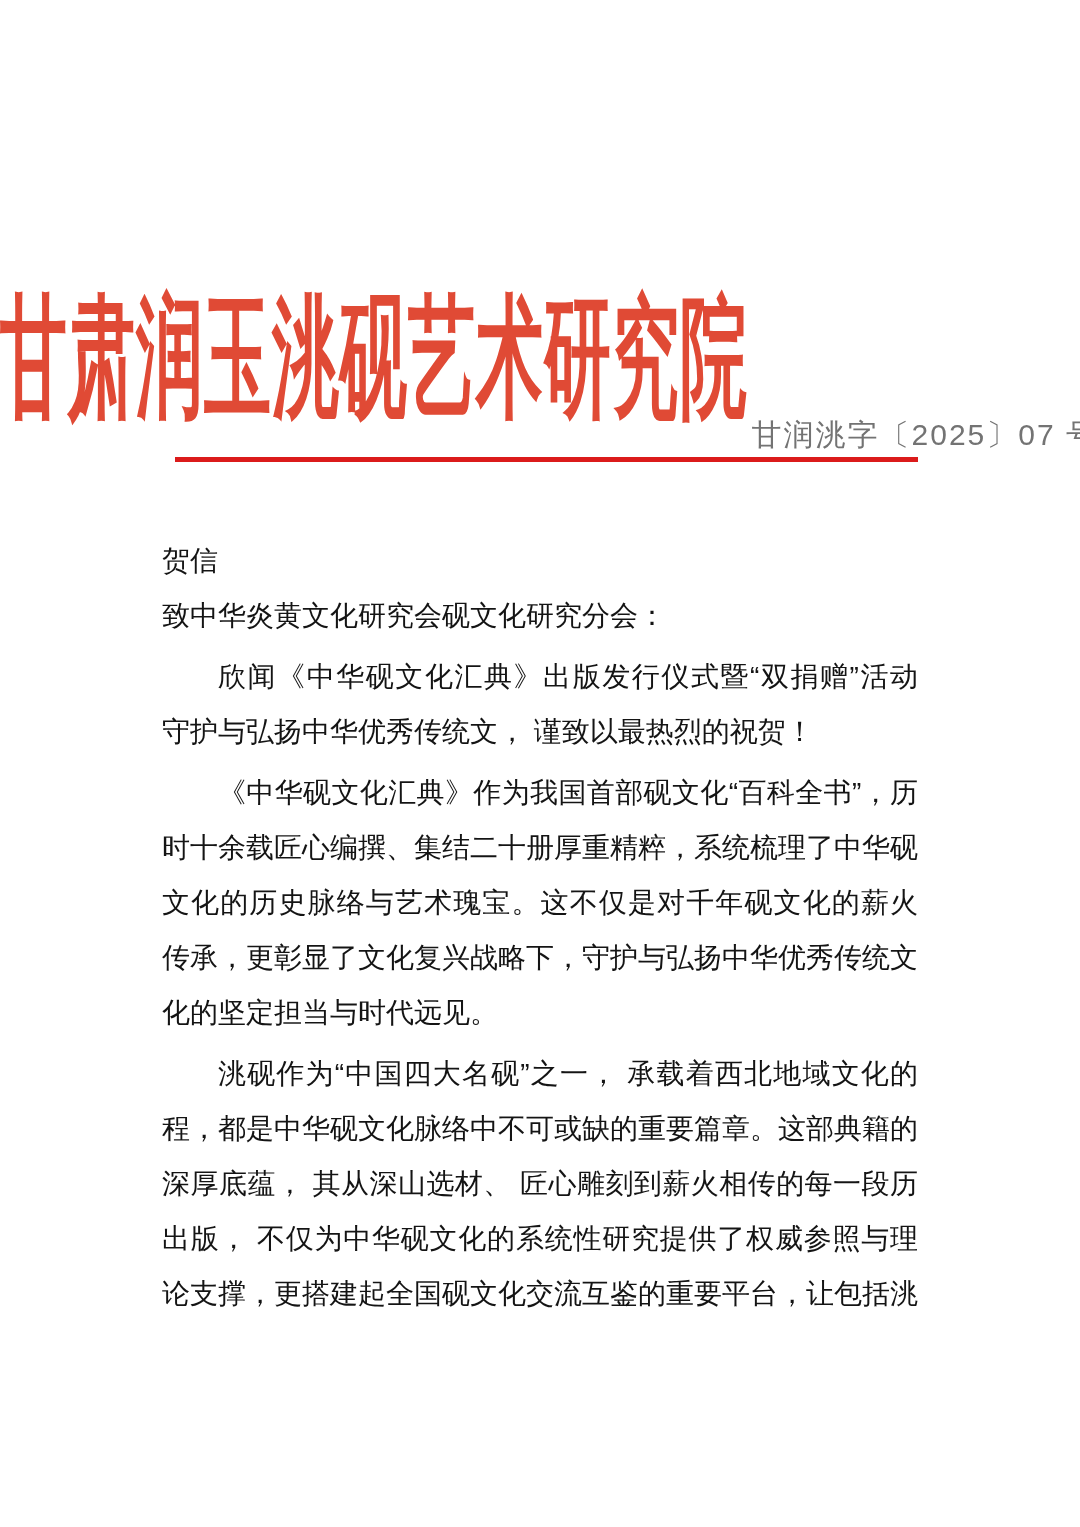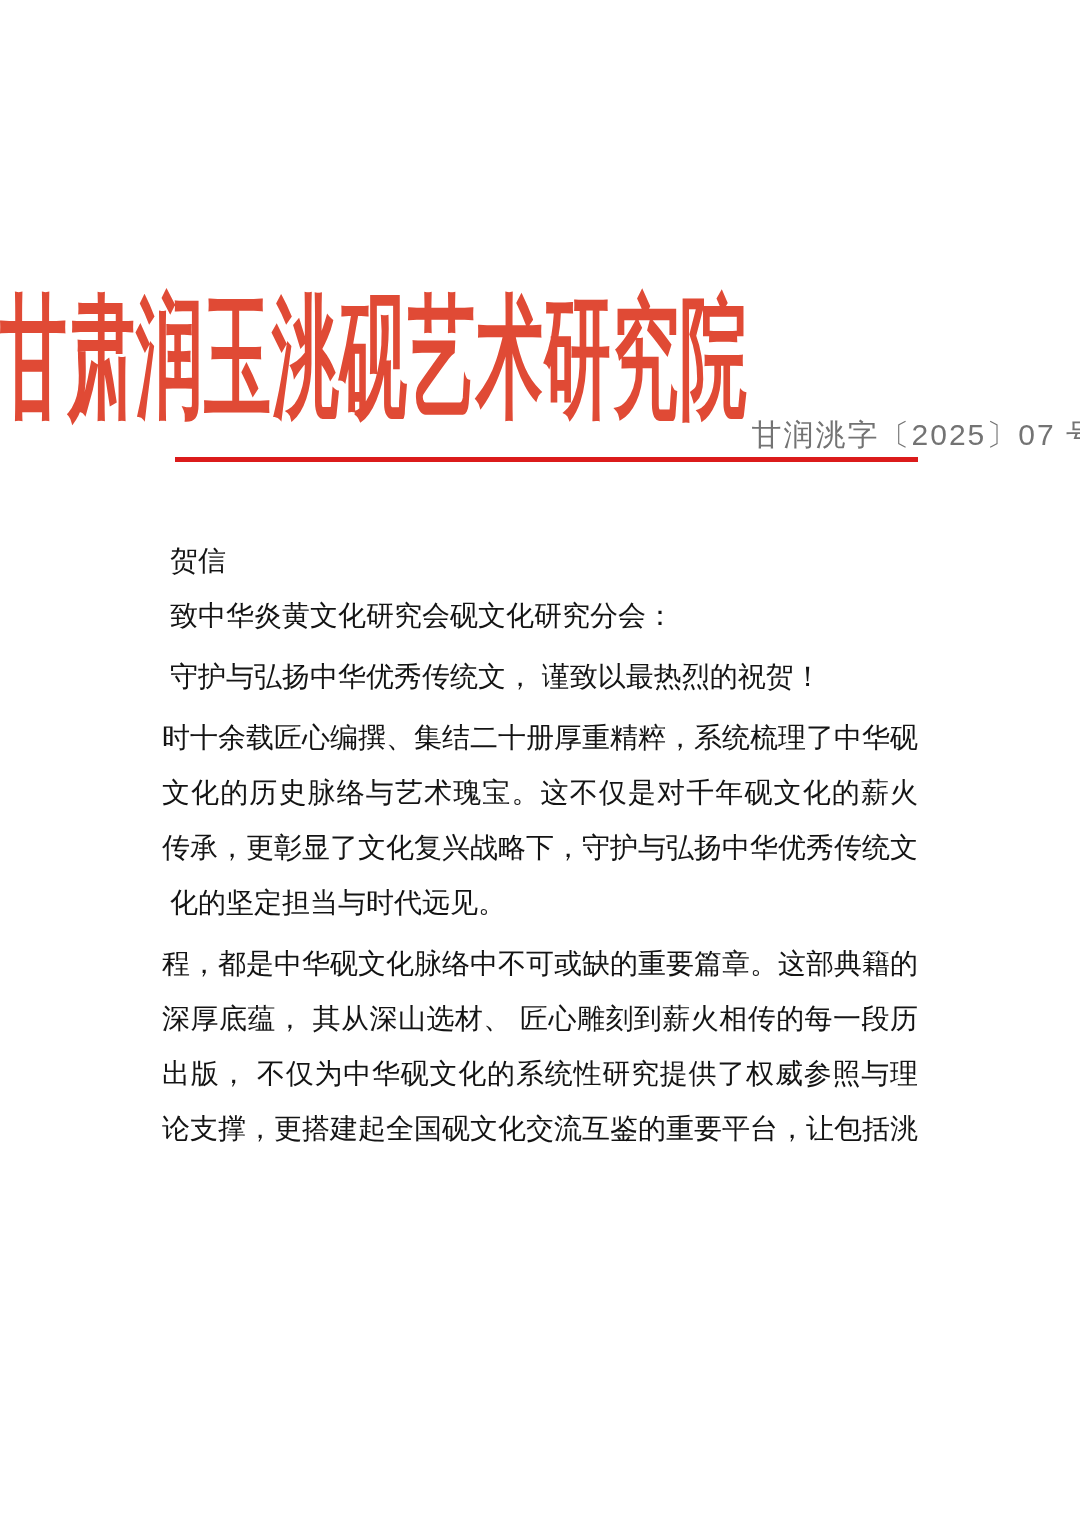"贺信" .end { margin-left: 8px -> none }
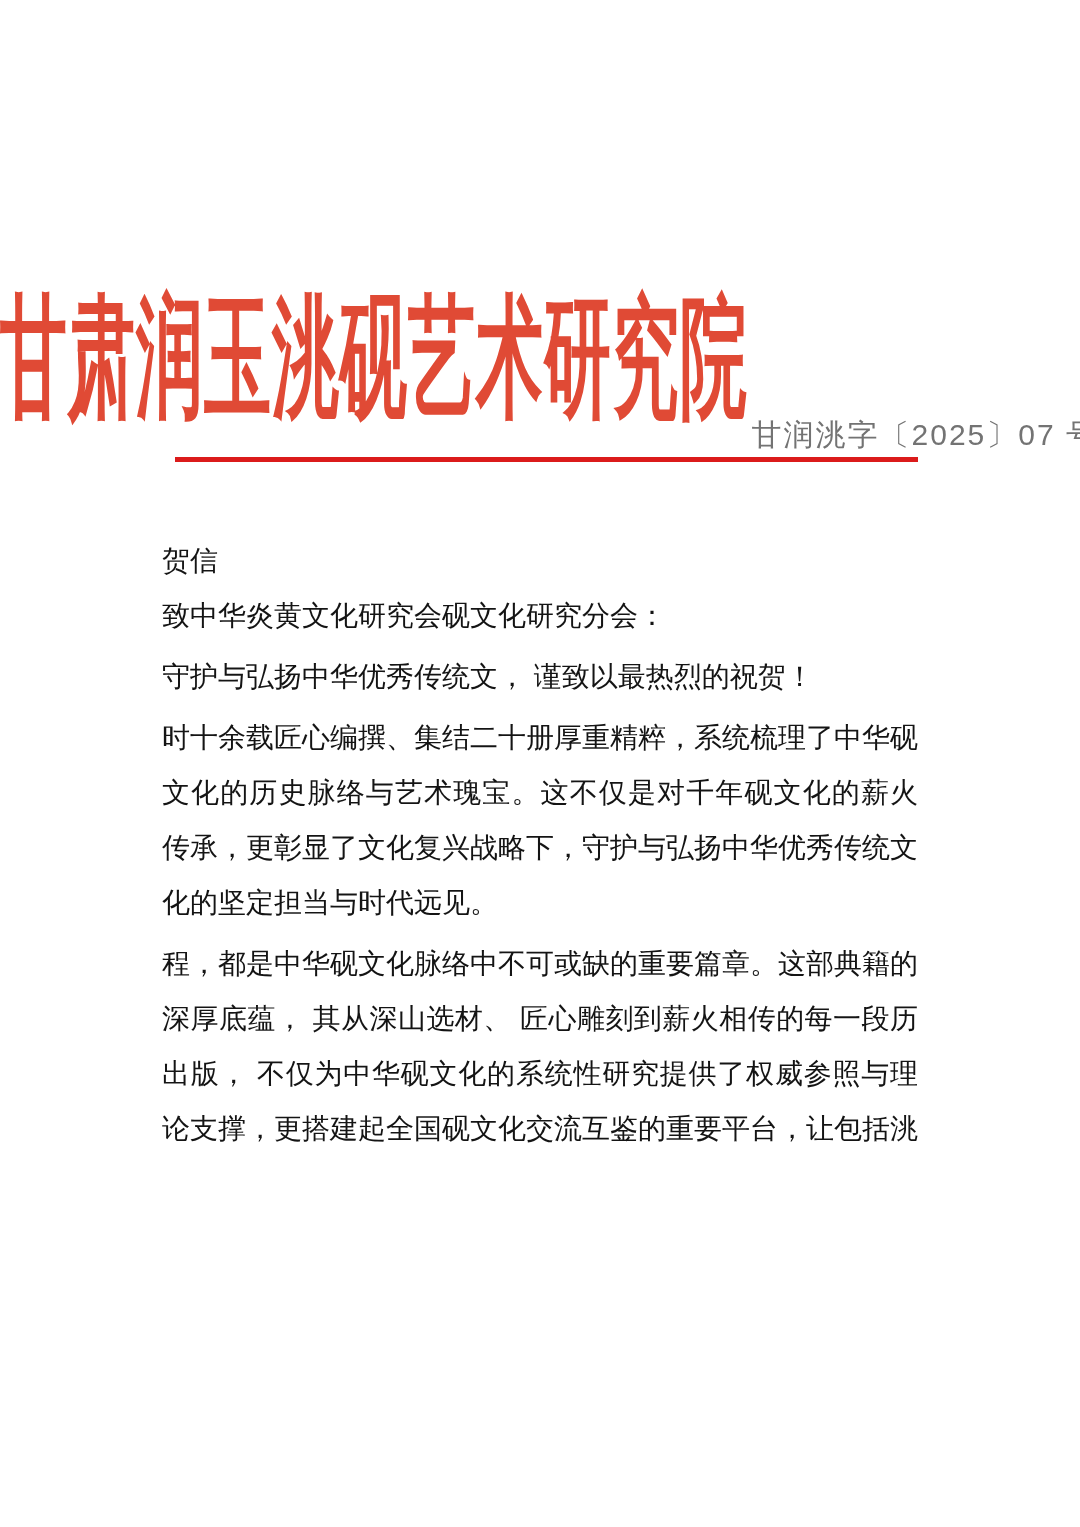"欣闻《中华砚文化汇典》出版发行仪式暨“双捐赠”活动" div.line { html: none -> <div>欣闻《中华砚文化汇典》出版发行仪式暨“双捐赠”活动</div> }
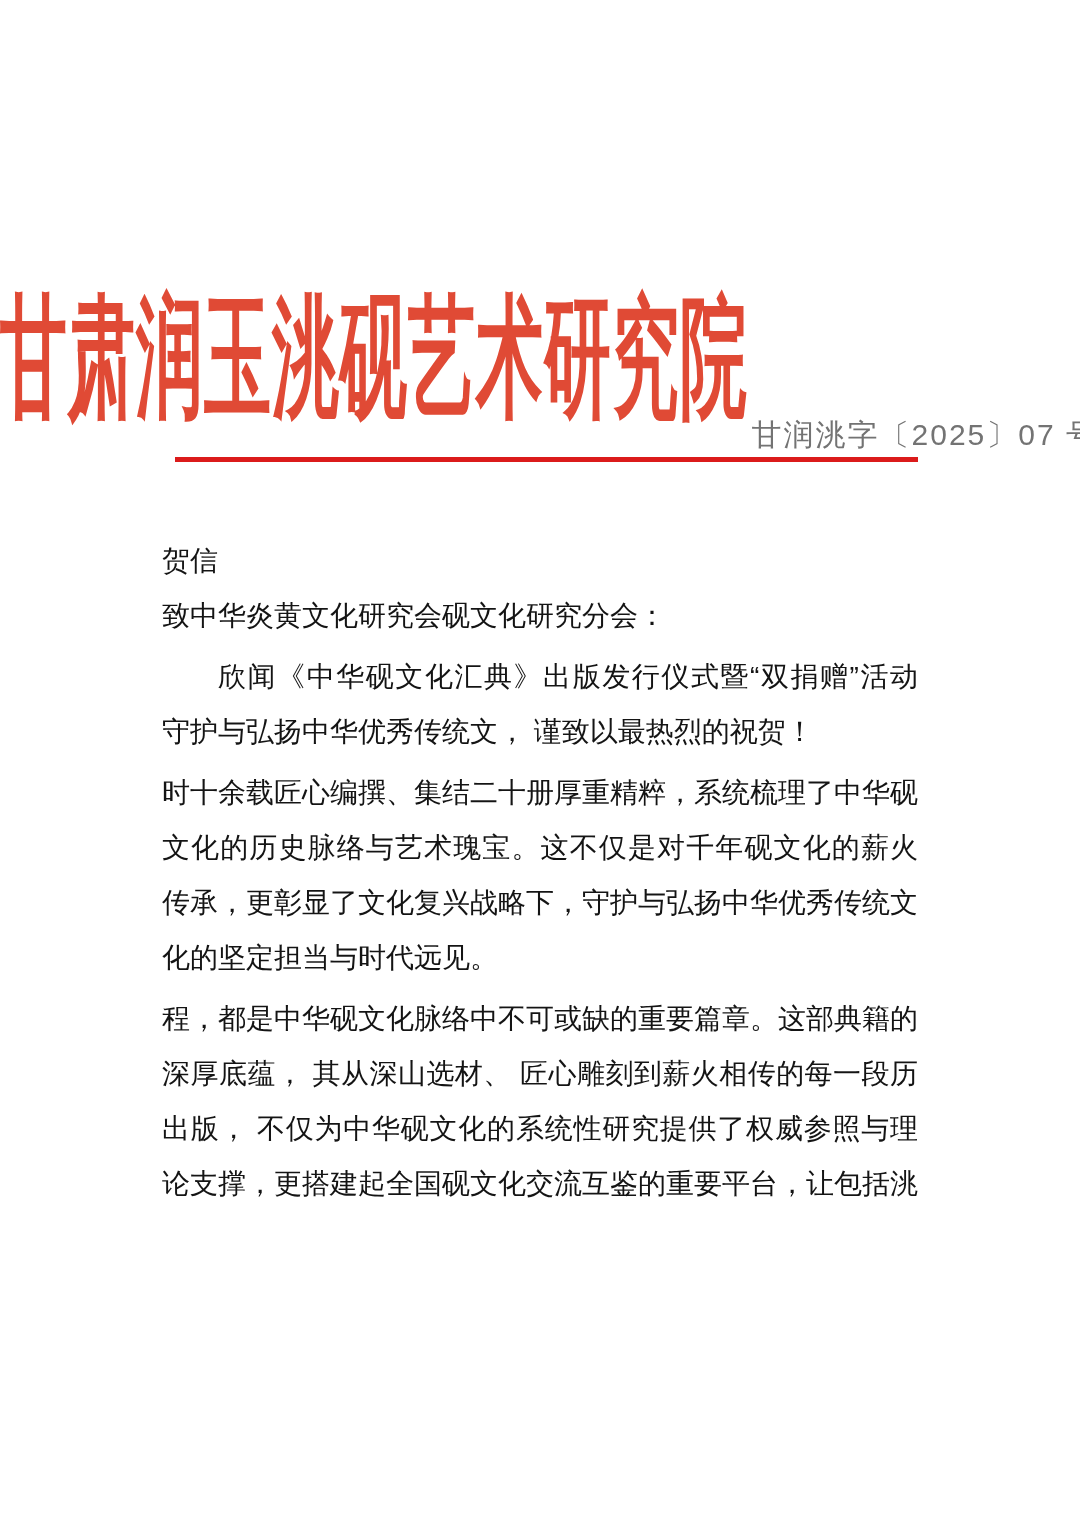"《中华砚文化汇典》作为我国首部砚文化“百科全书”，历" div.line { html: none -> <div>《中华砚文化汇典》作为我国首部砚文化“百科全书”，历</div> }
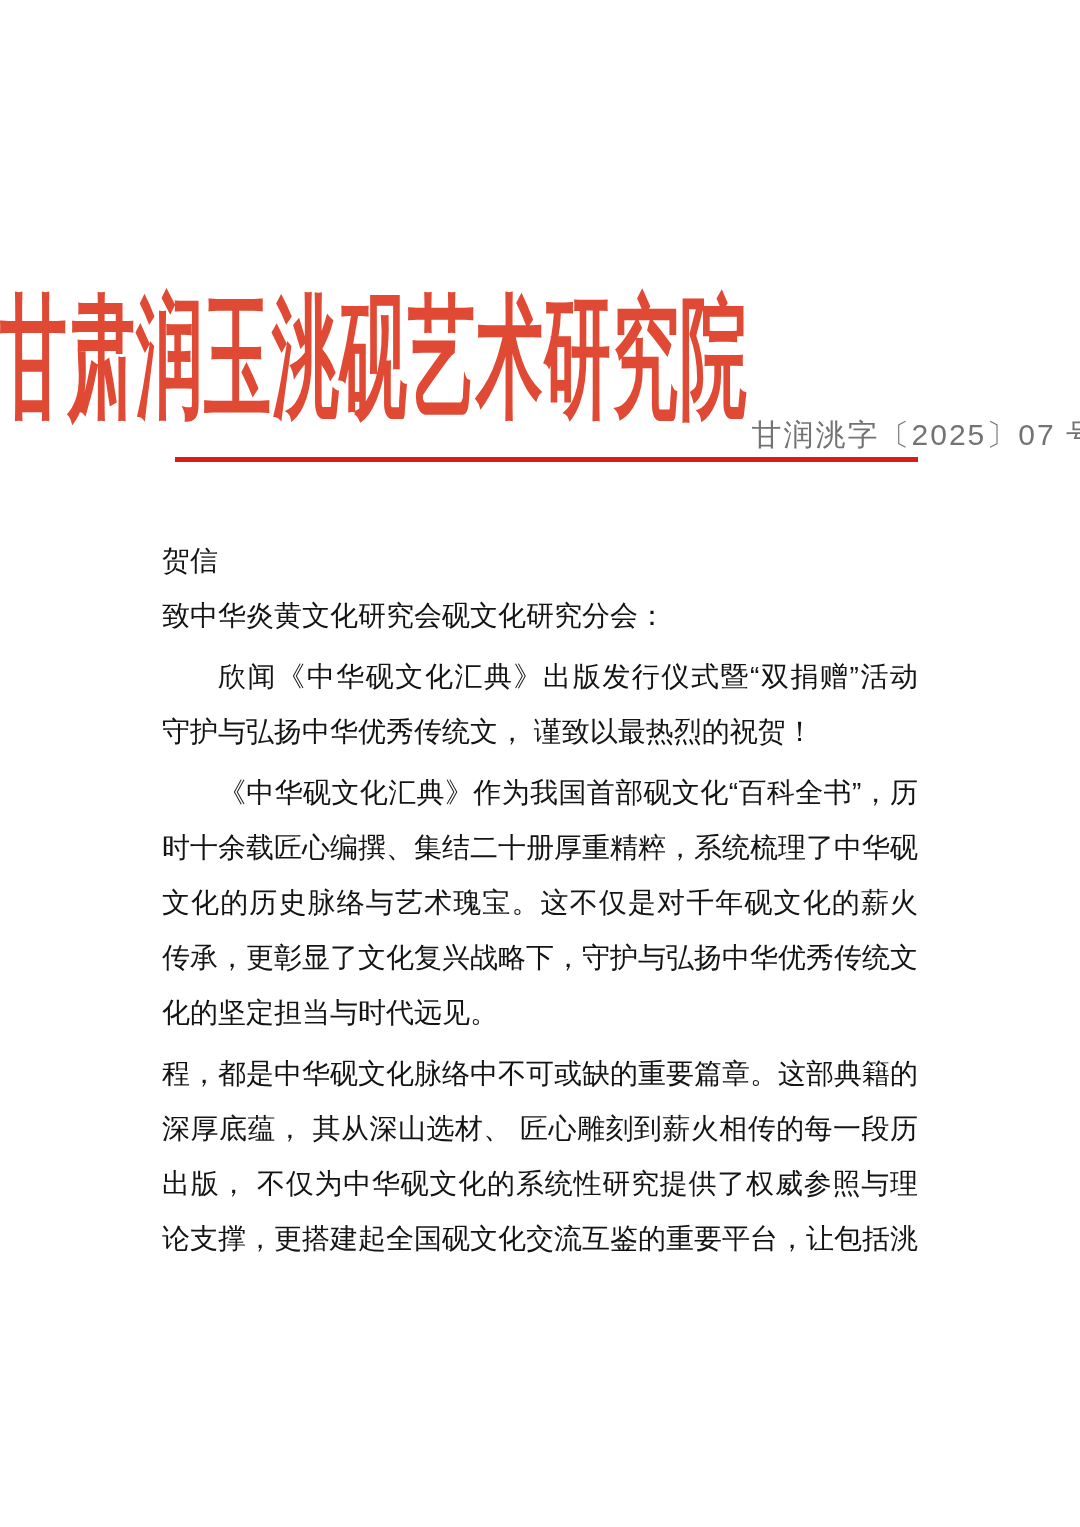"洮砚作为“中国四大名砚”之一， 承载着西北地域文化的" div.line { html: none -> <div>洮砚作为“中国四大名砚”之一， 承载着西北地域文化的</div> }
